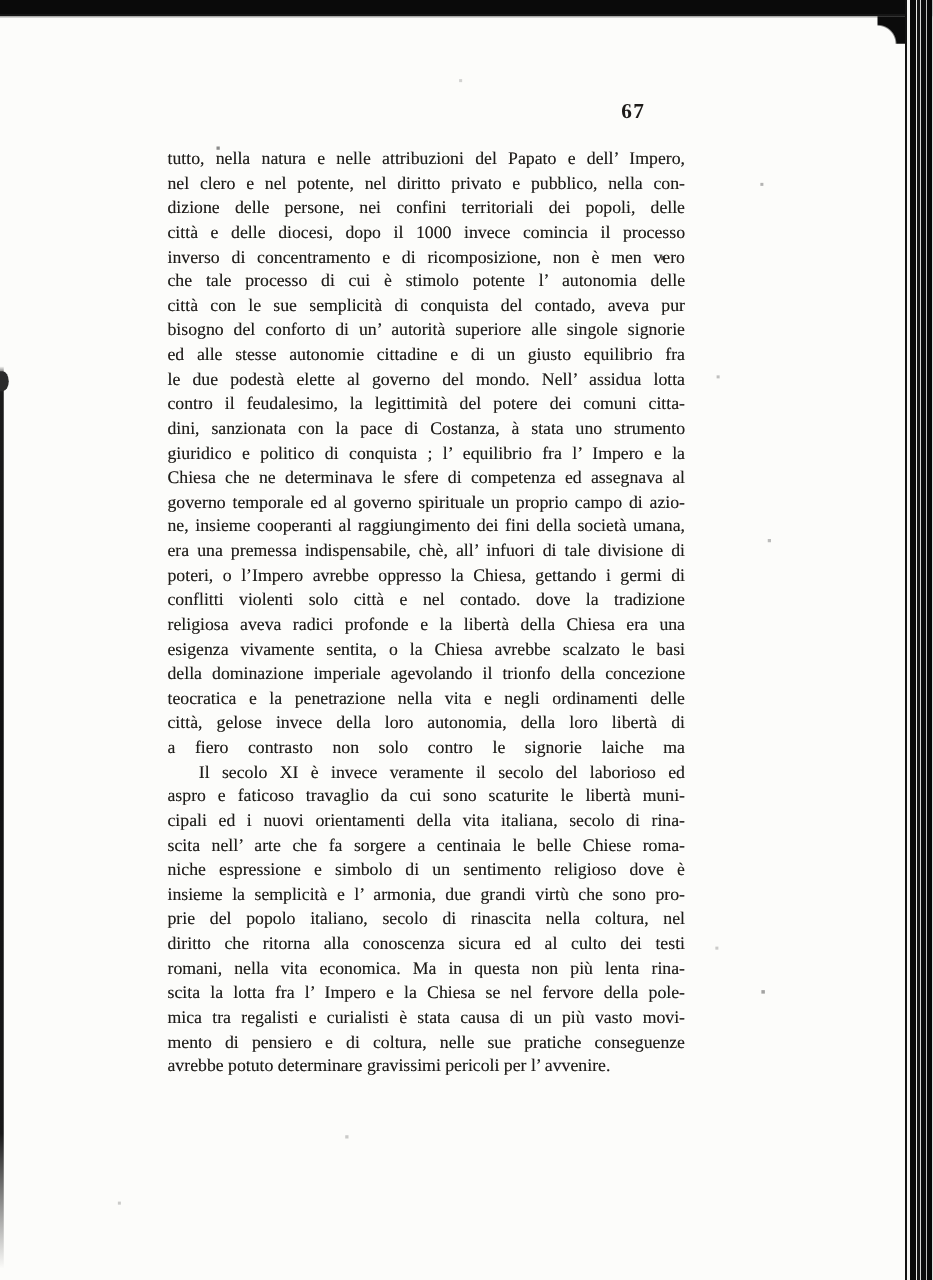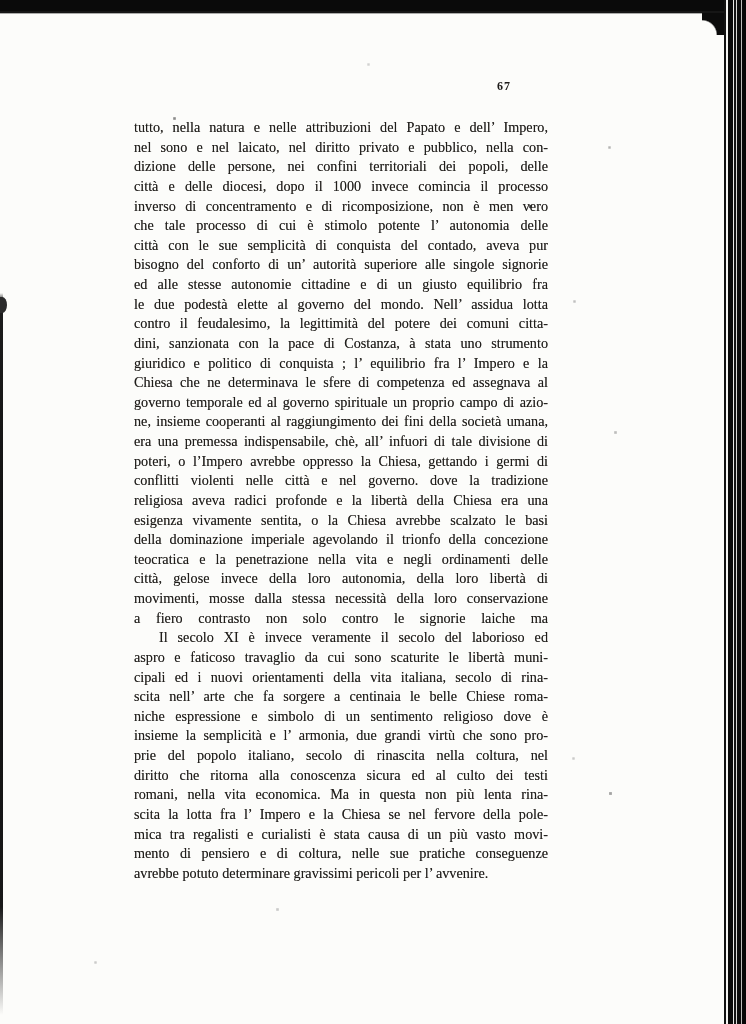"67" .page-number { font-size: 12px -> 17px }
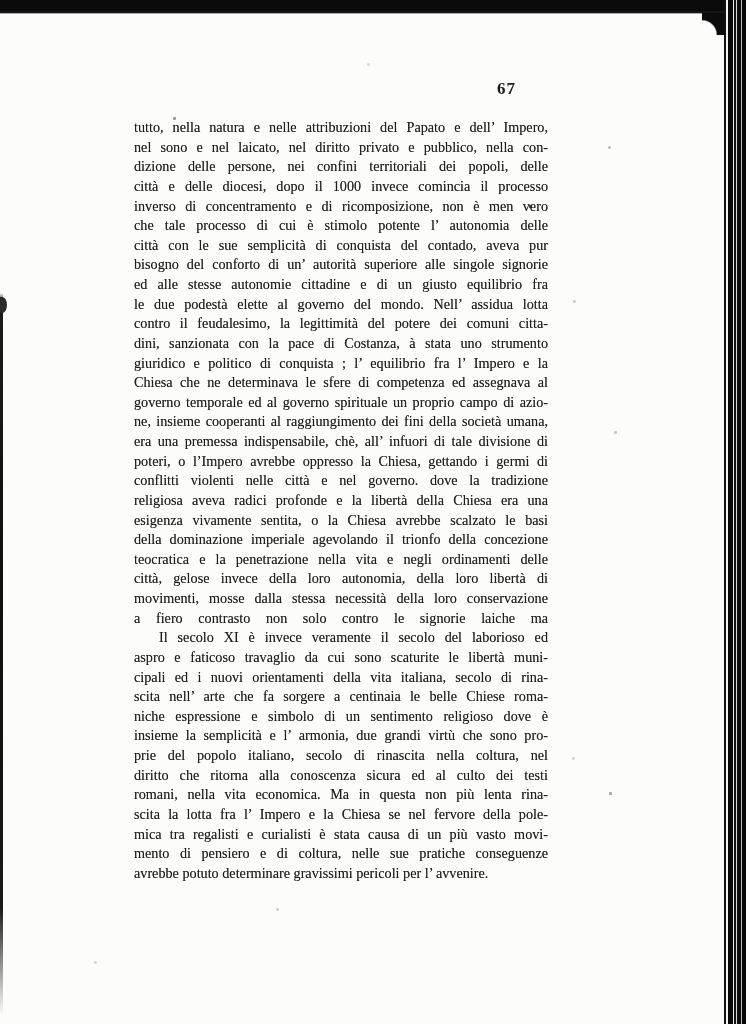"nel sono e nel laicato," div.line { text: sono e nel laicato -> clero e nel potente }
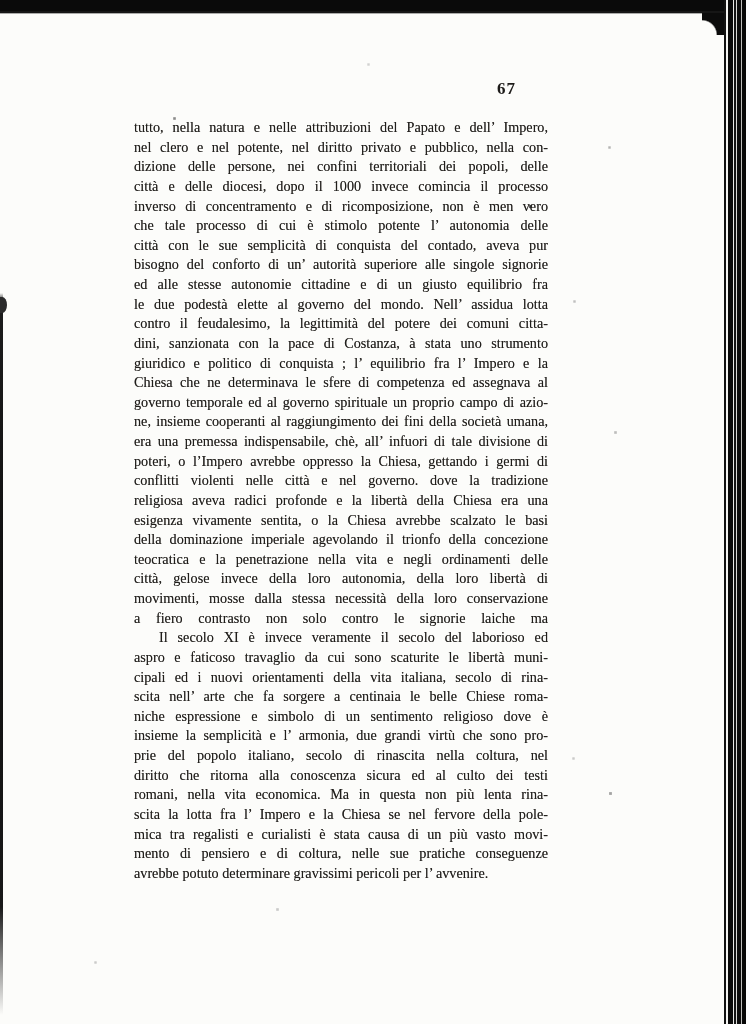"conflitti violenti nelle città e" div.line { text: nelle città e nel governo -> solo città e nel contado }
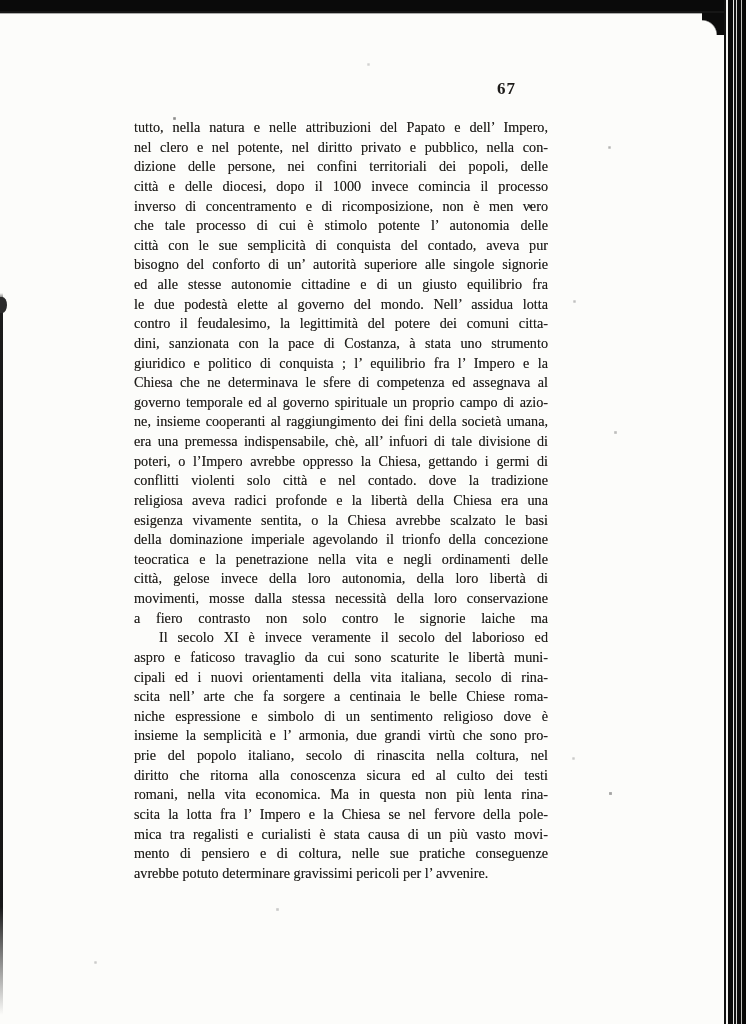"movimenti, mosse dalla stessa necessità" div.line { html: <div>movimenti, mosse dalla stessa necessità della loro conservazione</div> -> none }
